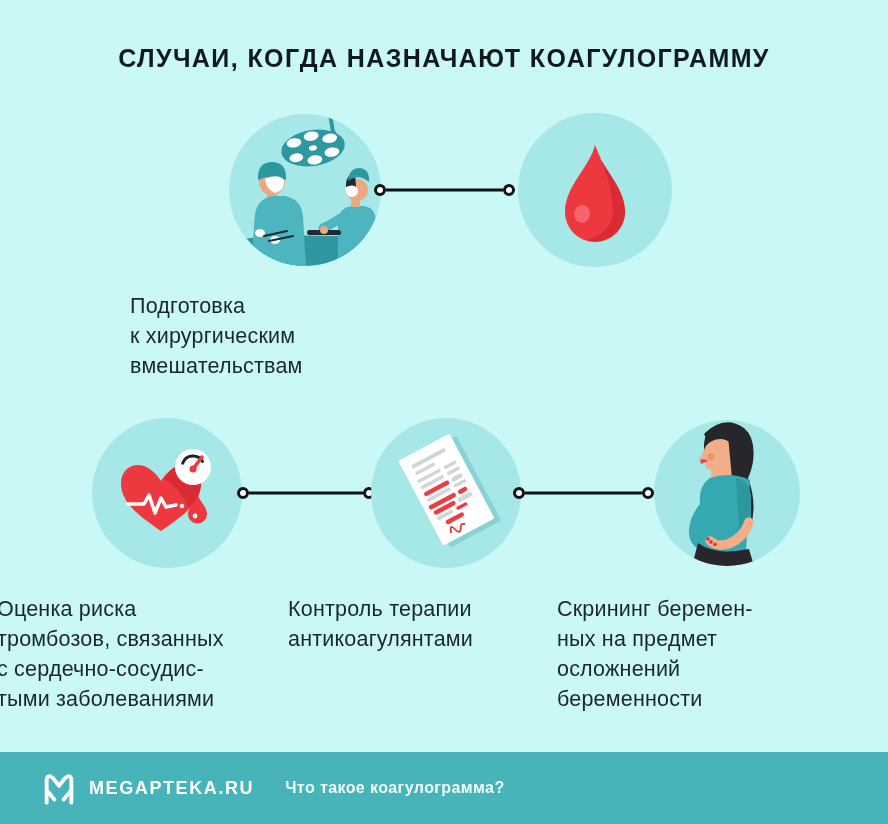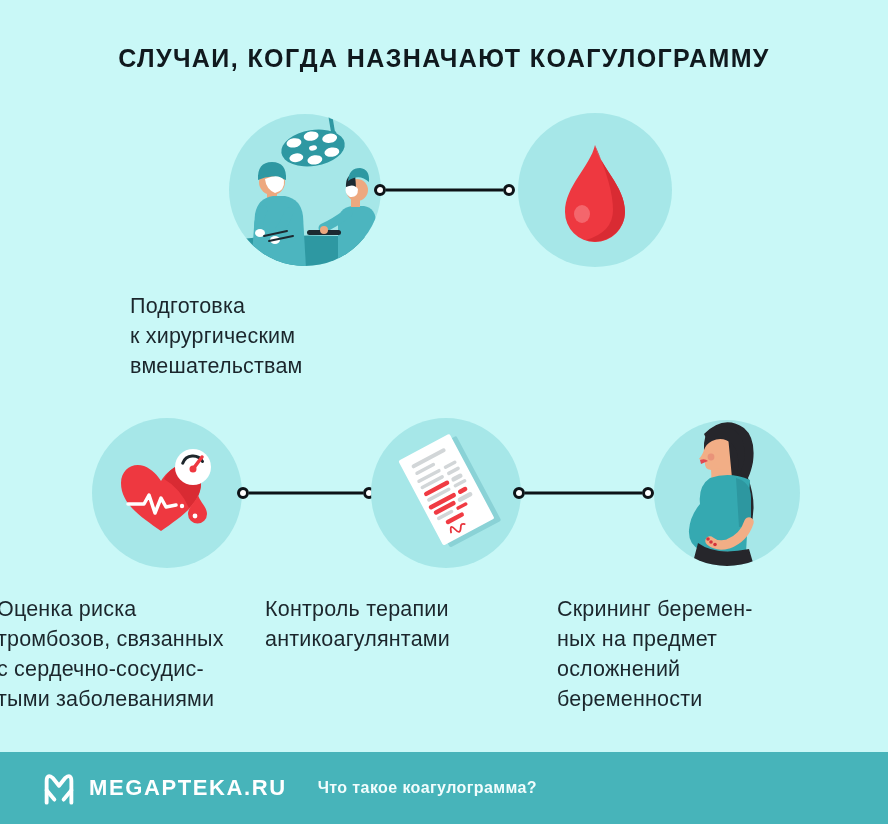"Контроль терапии" div.label { left: 265px -> 288px }
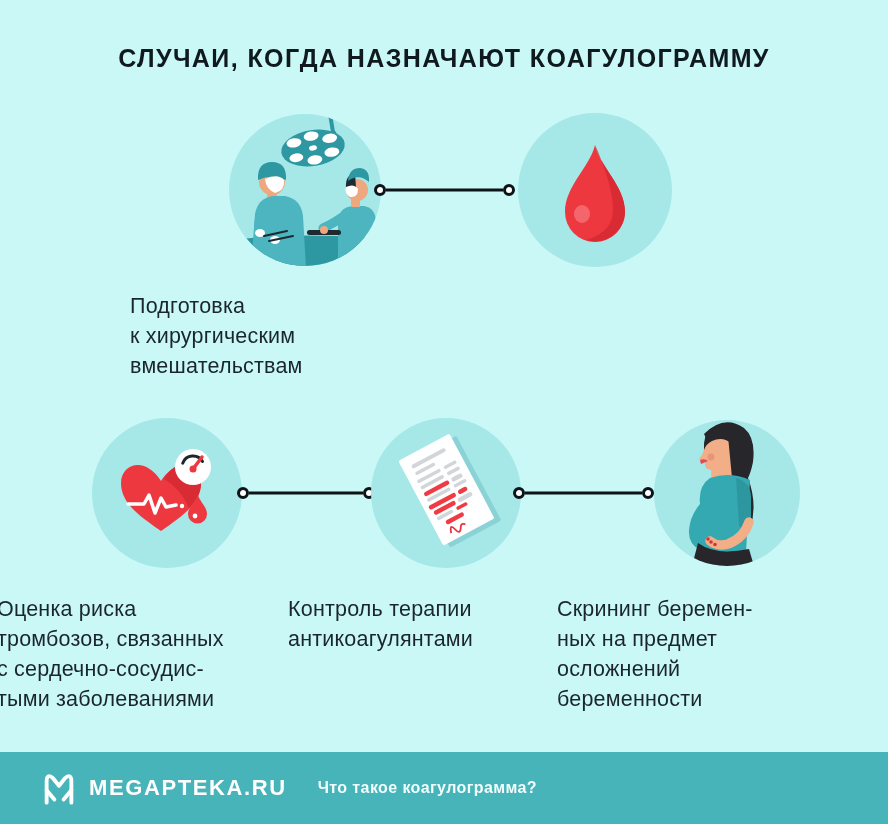"MEGAPTEKA.RU" .brand { font-size: 22px -> 18px }
